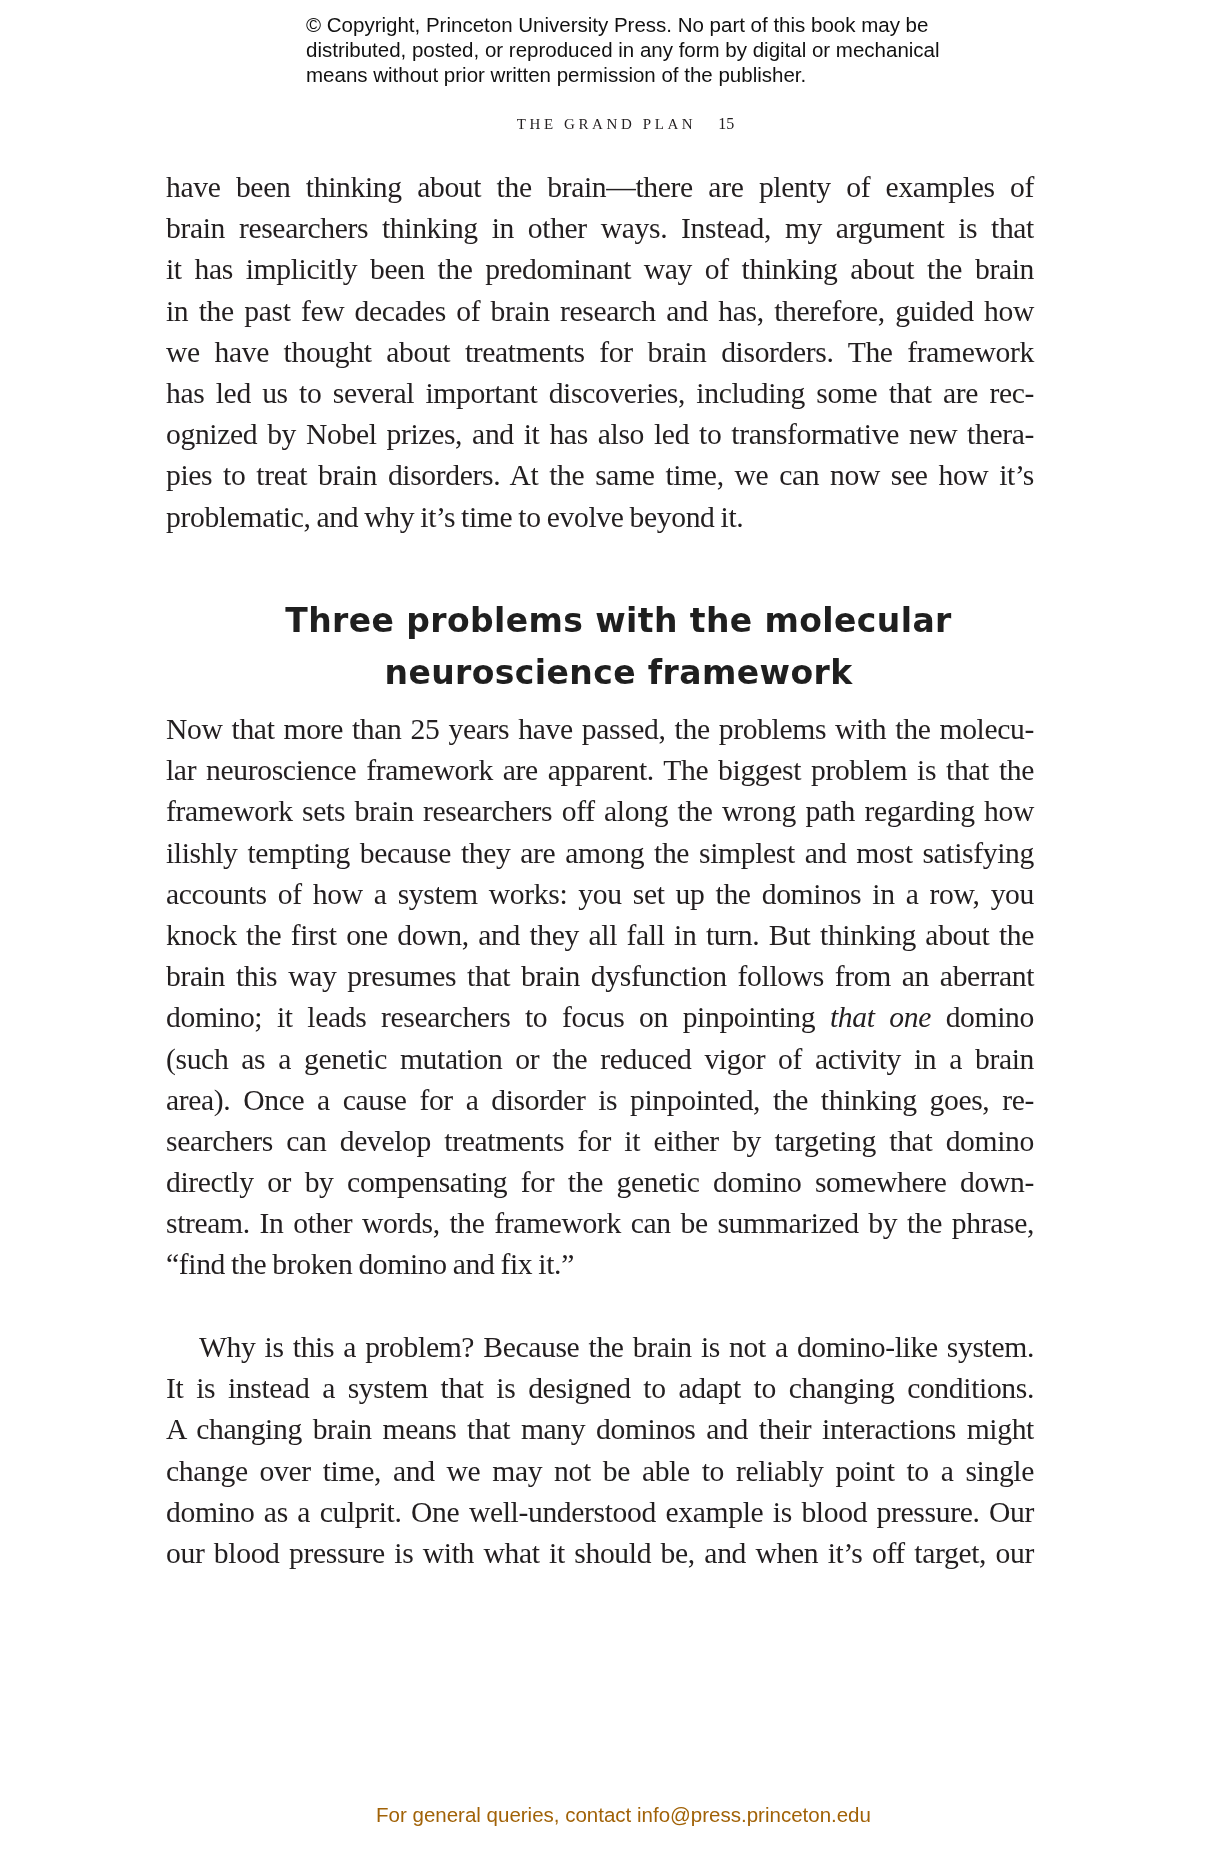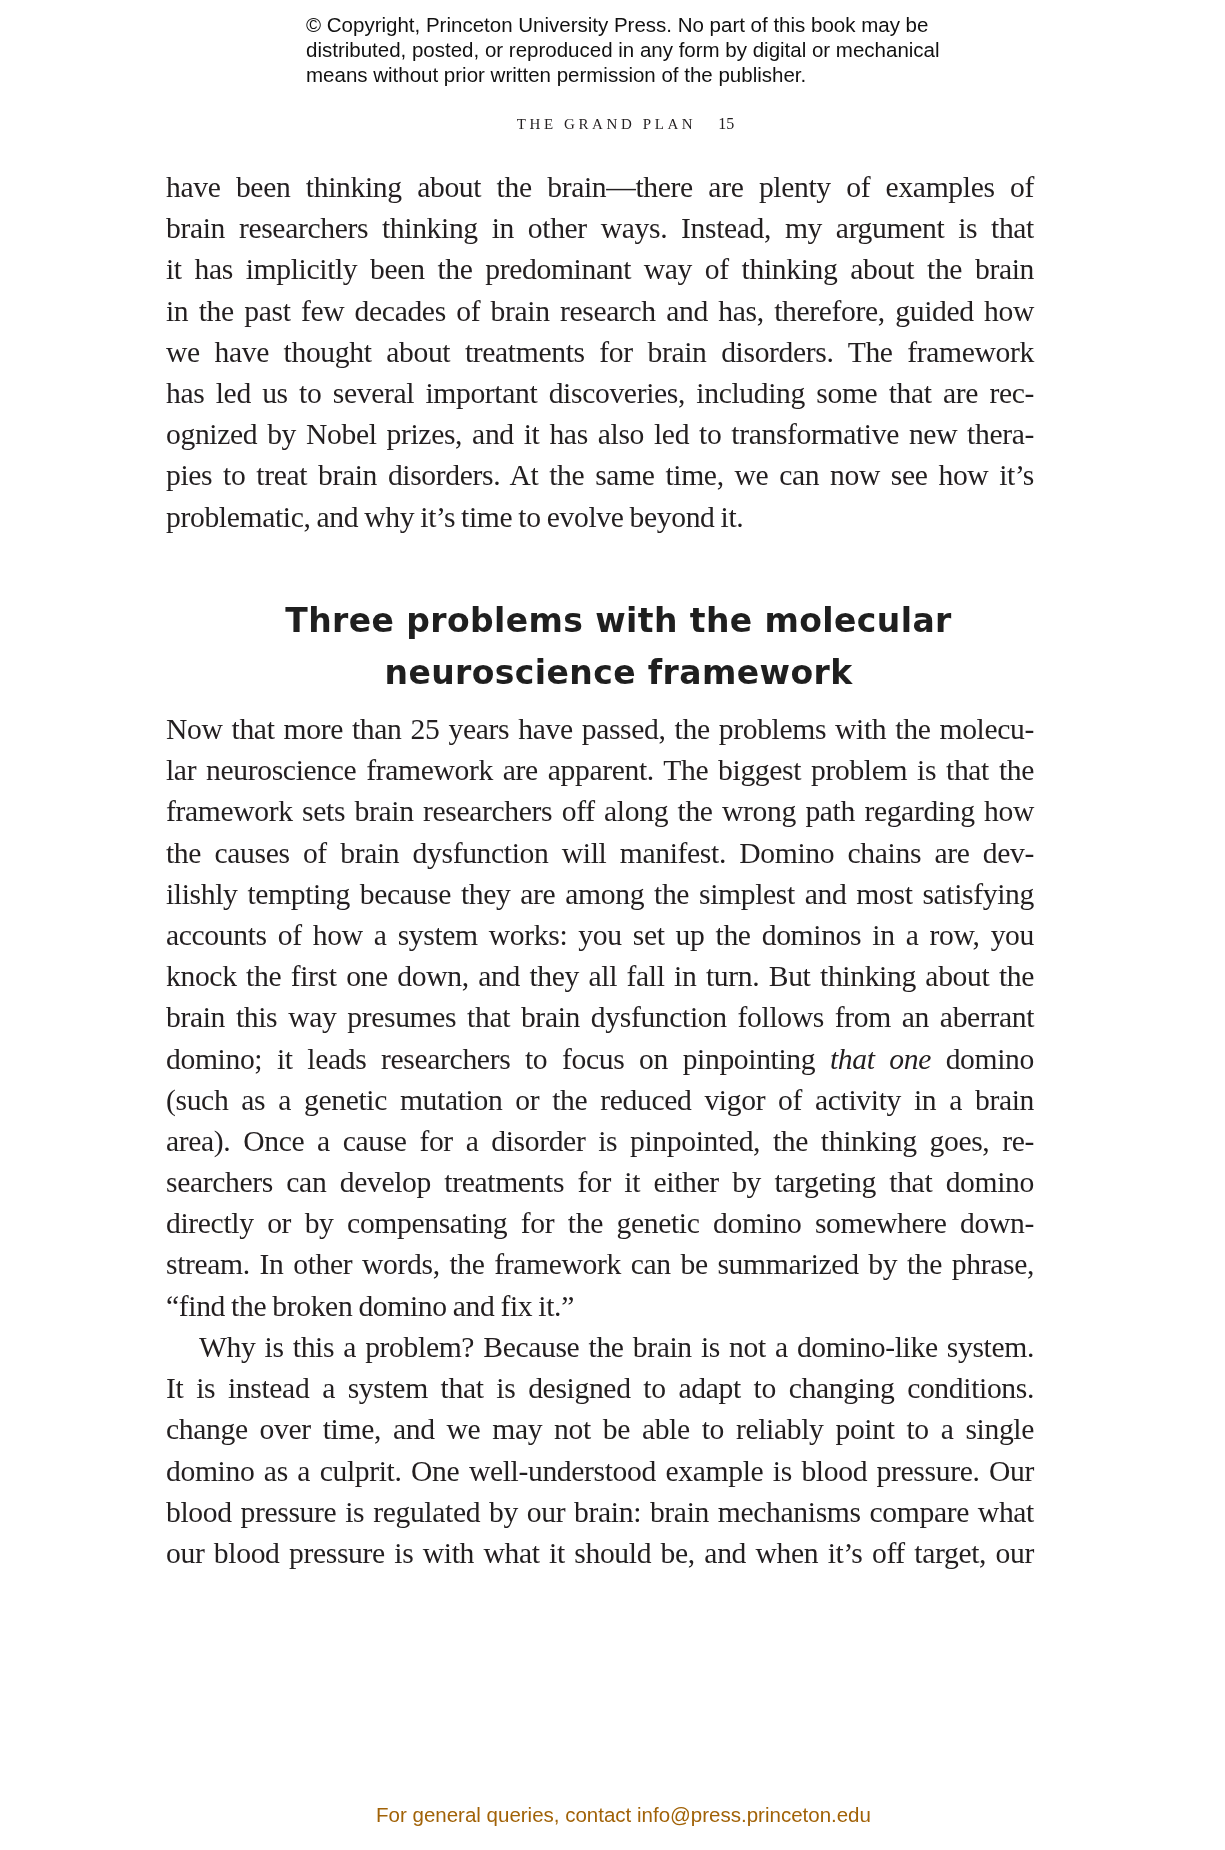"the causes of brain dysfunction" span.line { html: <span>the causes of brain dysfunction will manifest. Domino chains are dev-</span> -> none }
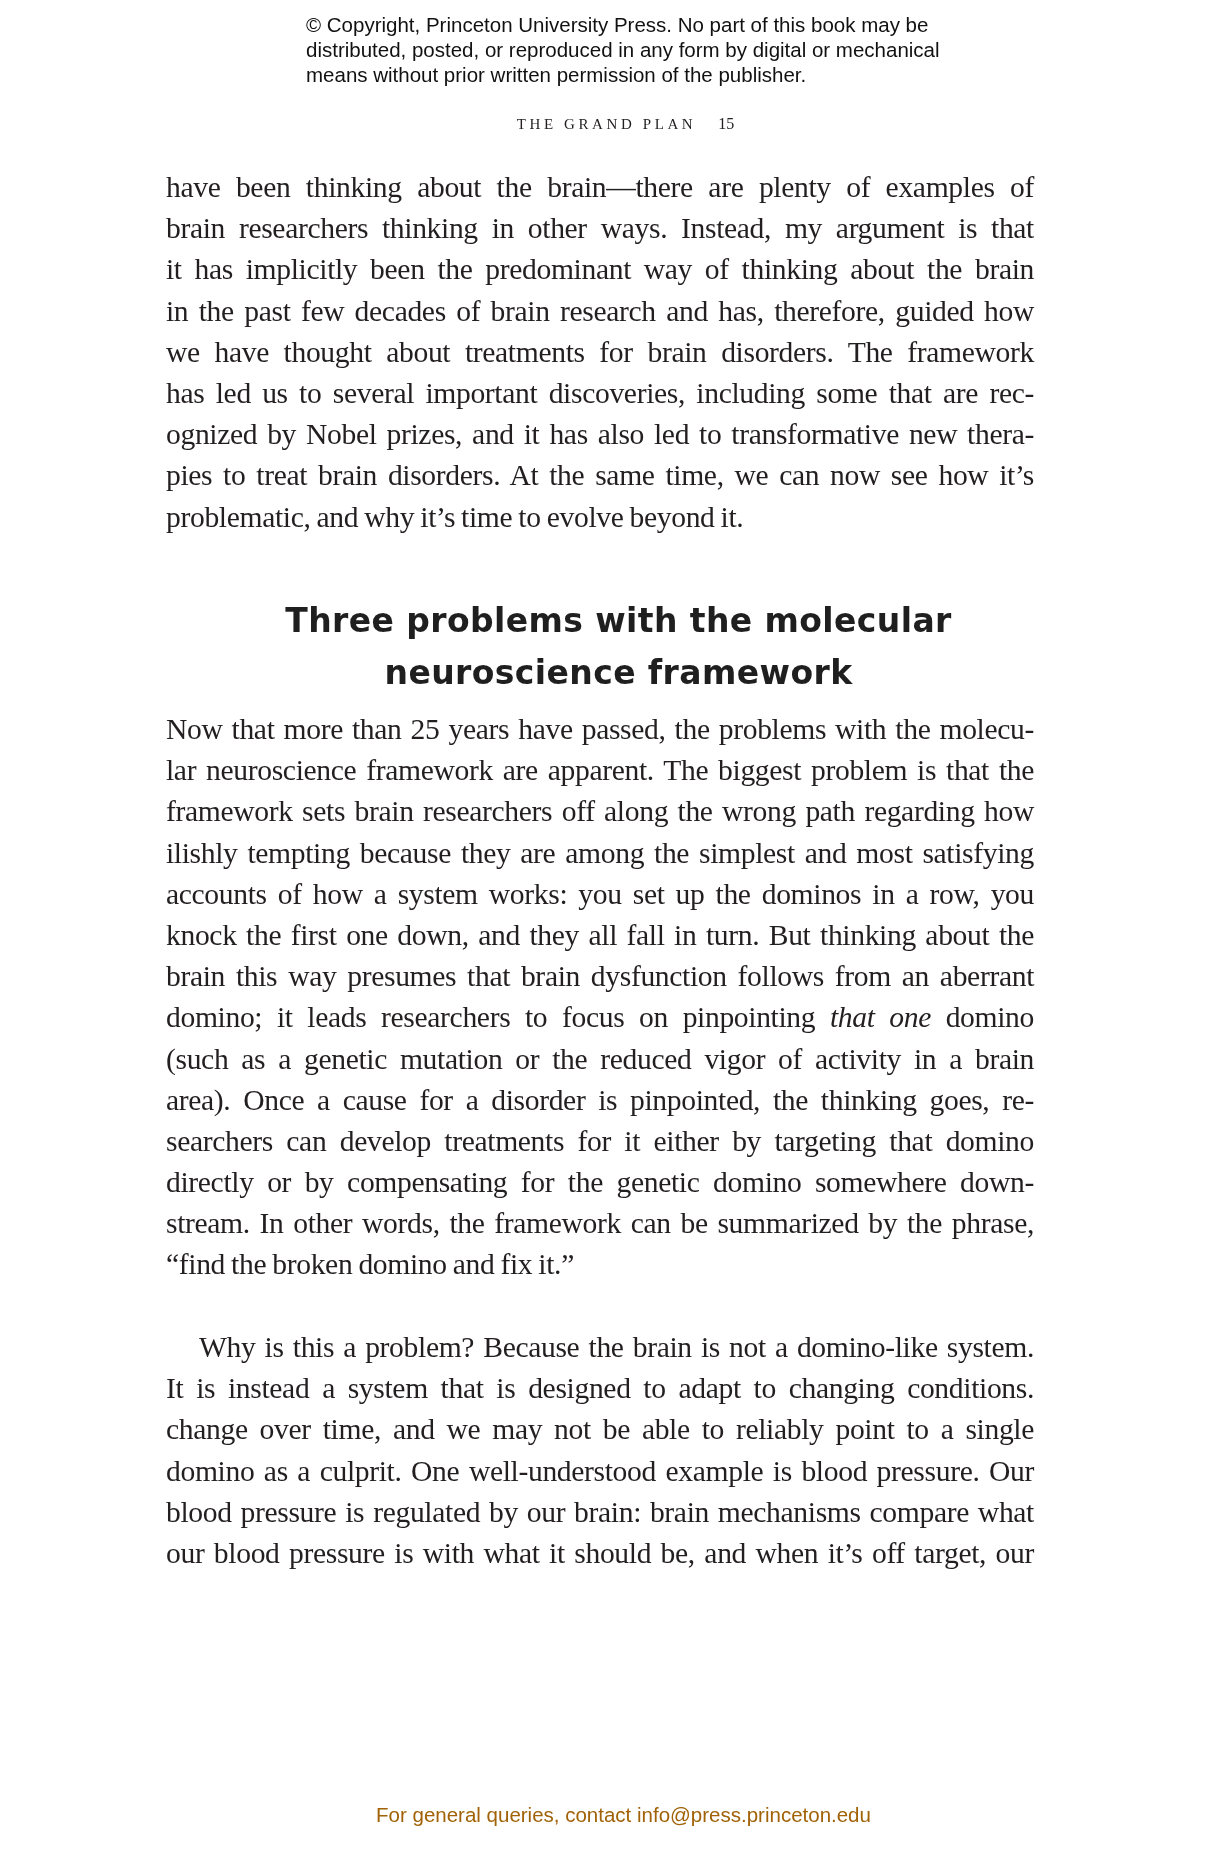"A changing brain means that" span.line { html: none -> <span>A changing brain means that many dominos and their interactions might</span> }
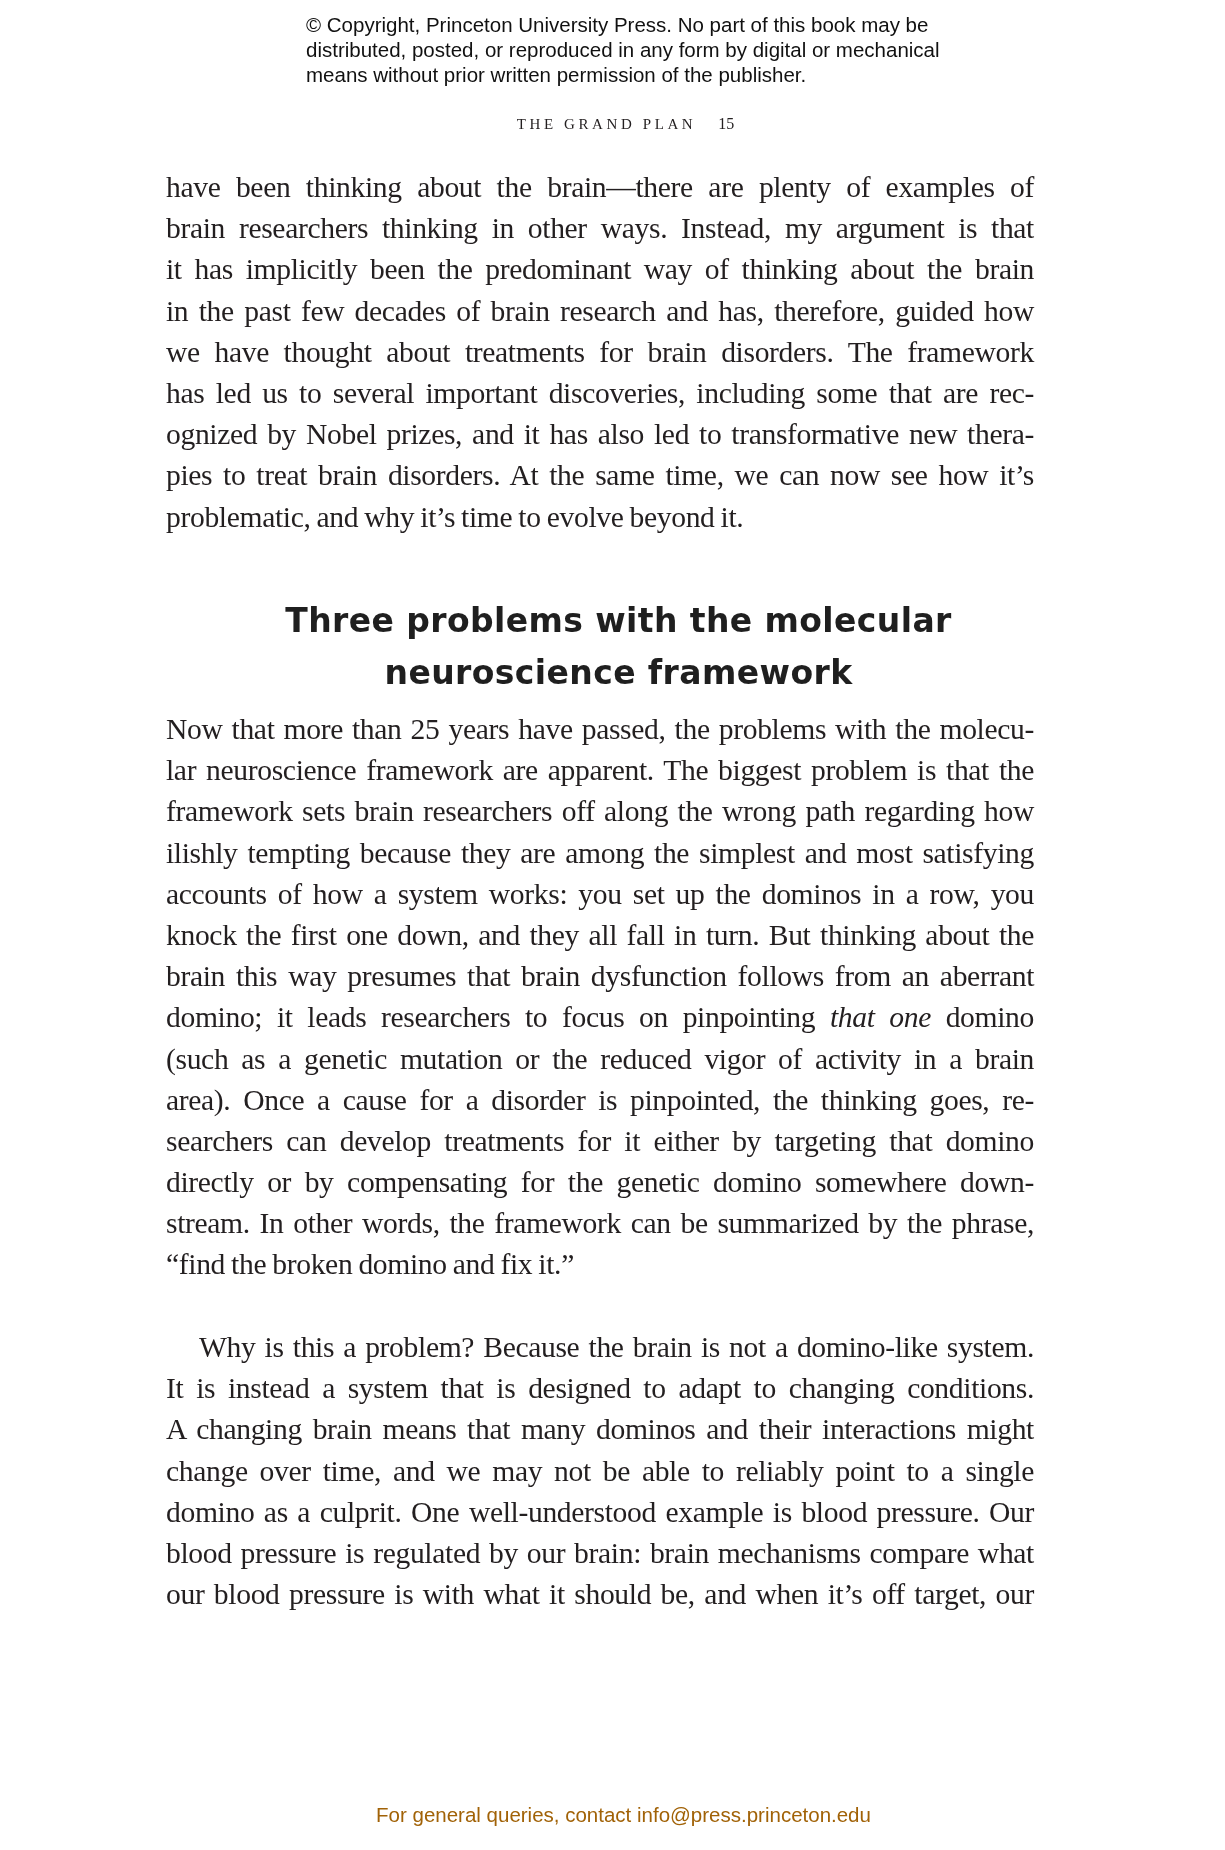"blood pressure is regulated by" span.line { html: <span>blood pressure is regulated by our brain: brain mechanisms compare what</span> -> none }
